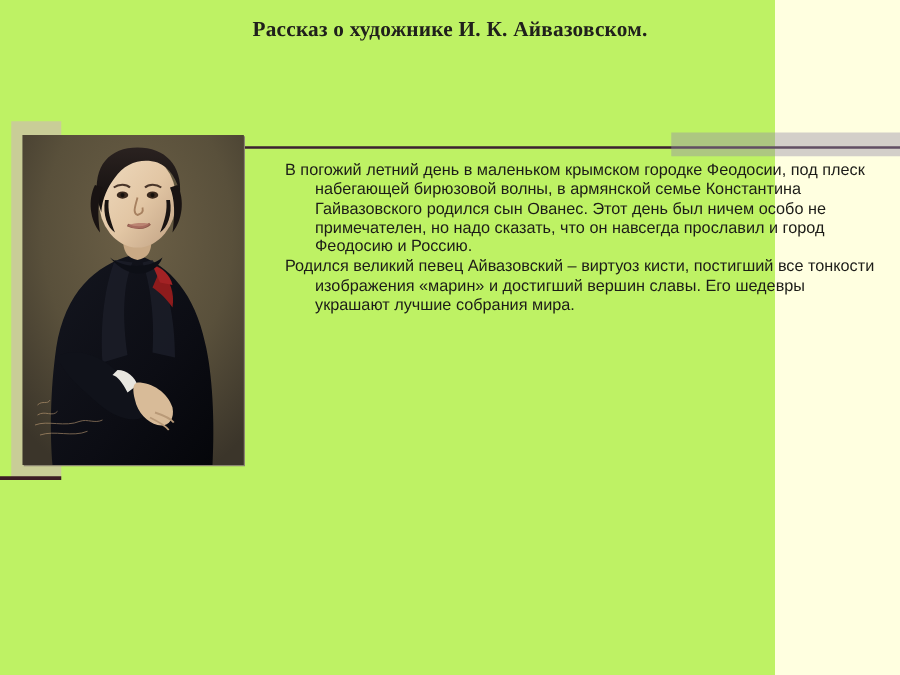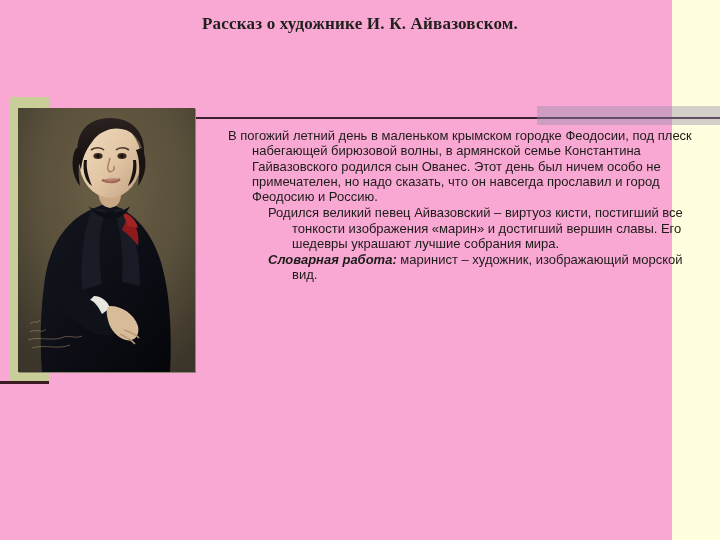"Рассказ о художнике И. К." .slide { background: #f9a8d4 -> #bef264; width: 672px -> 620px }
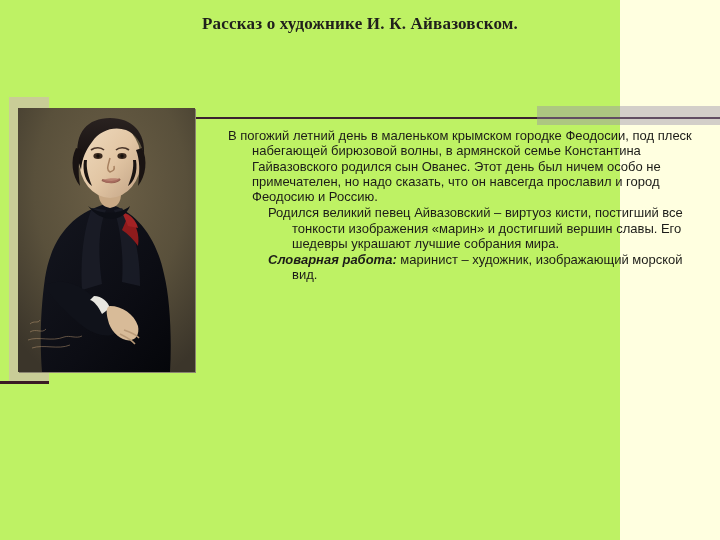"Родился великий певец Айвазовский –" .para + .para { margin-left: 40px -> none }
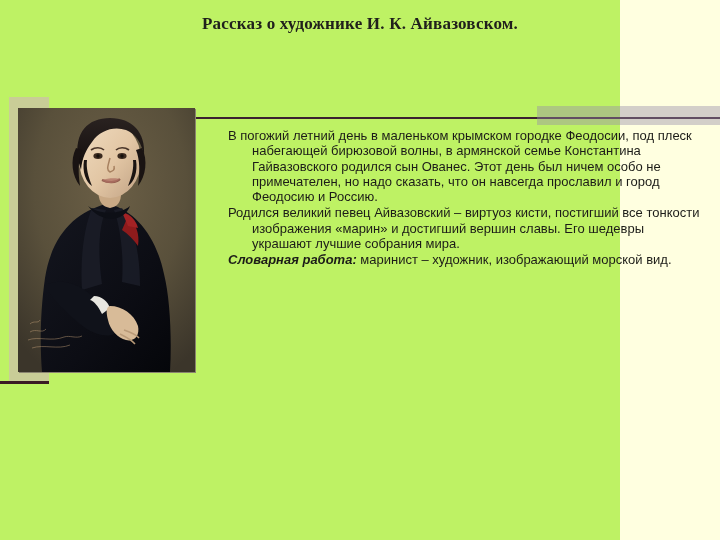"Словарная работа: маринист – художник," p.para { html: <p><span>Словарная работа:</span><span> маринист – художник, изображающий морской вид.</span></p> -> none }
